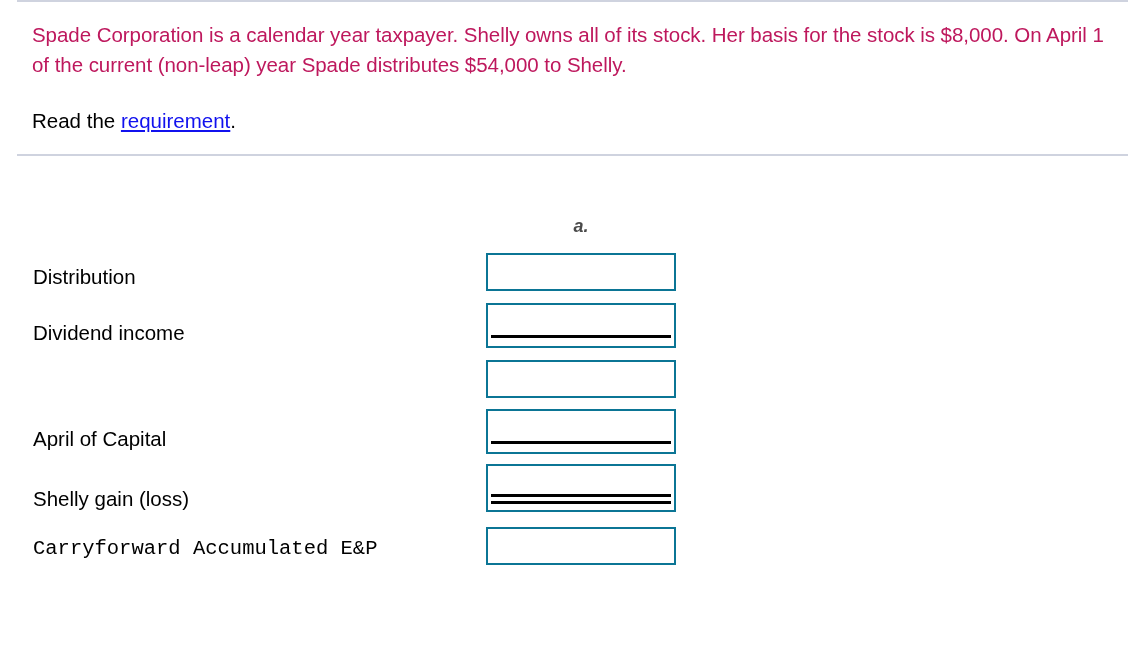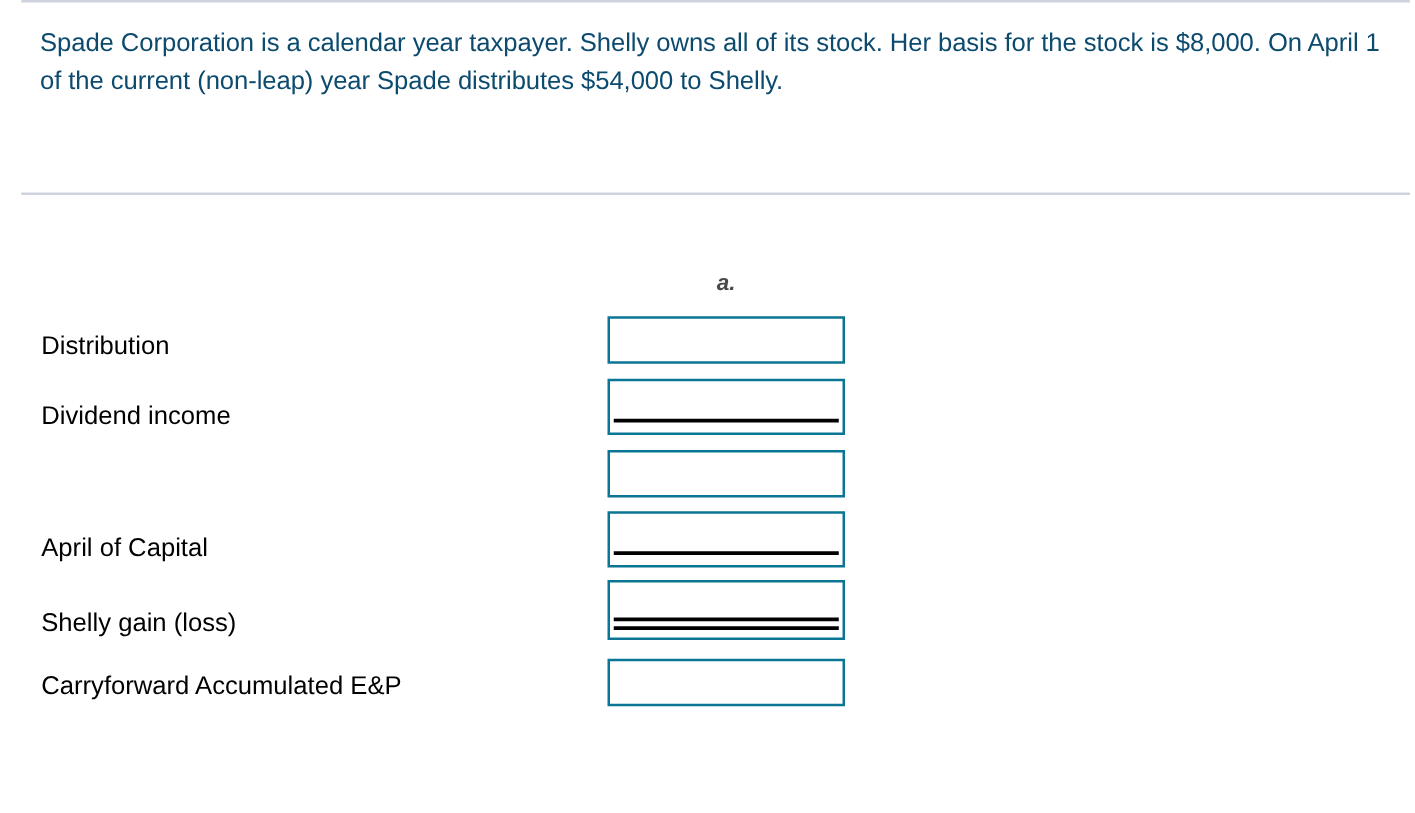"Spade Corporation is a calendar" #problem-text { color: #0c4a6e -> #be185d }
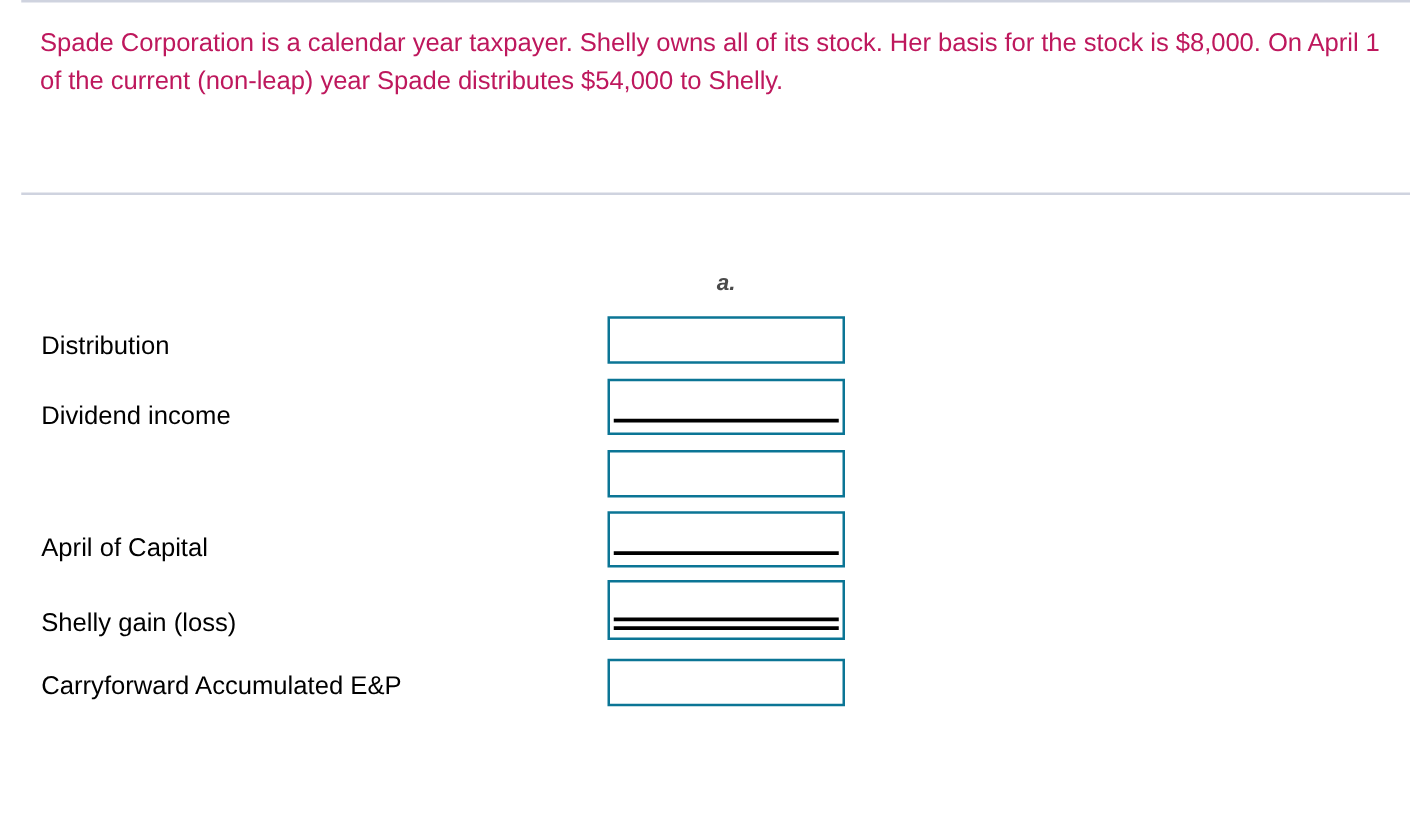"Read the requirement." div { html: none -> <div> <span>Read the </span><a>requirement</a><span>.</span> </div> }
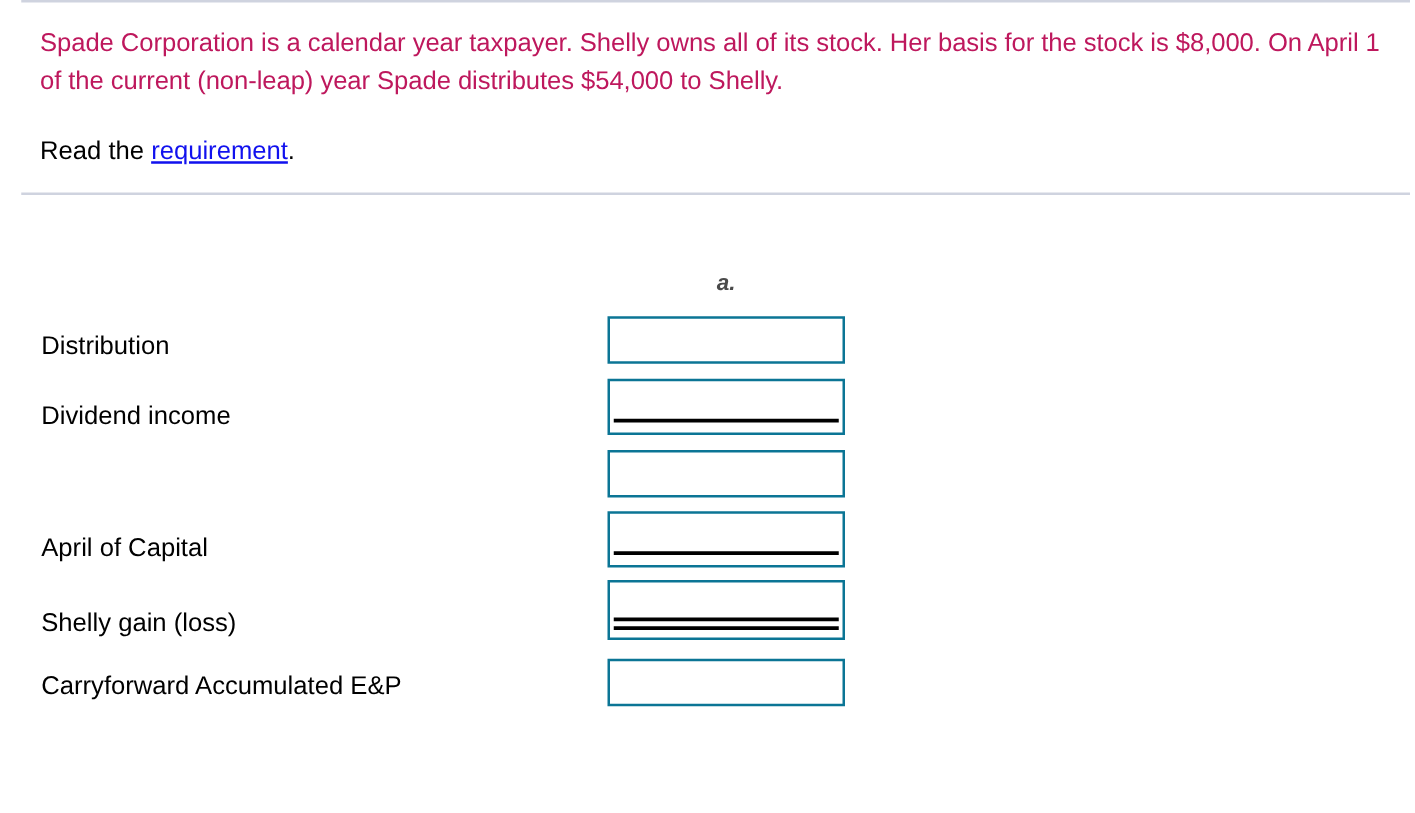"Carryforward Accumulated E&P" div.row-label { font-family: none -> Liberation Mono, monospace }
